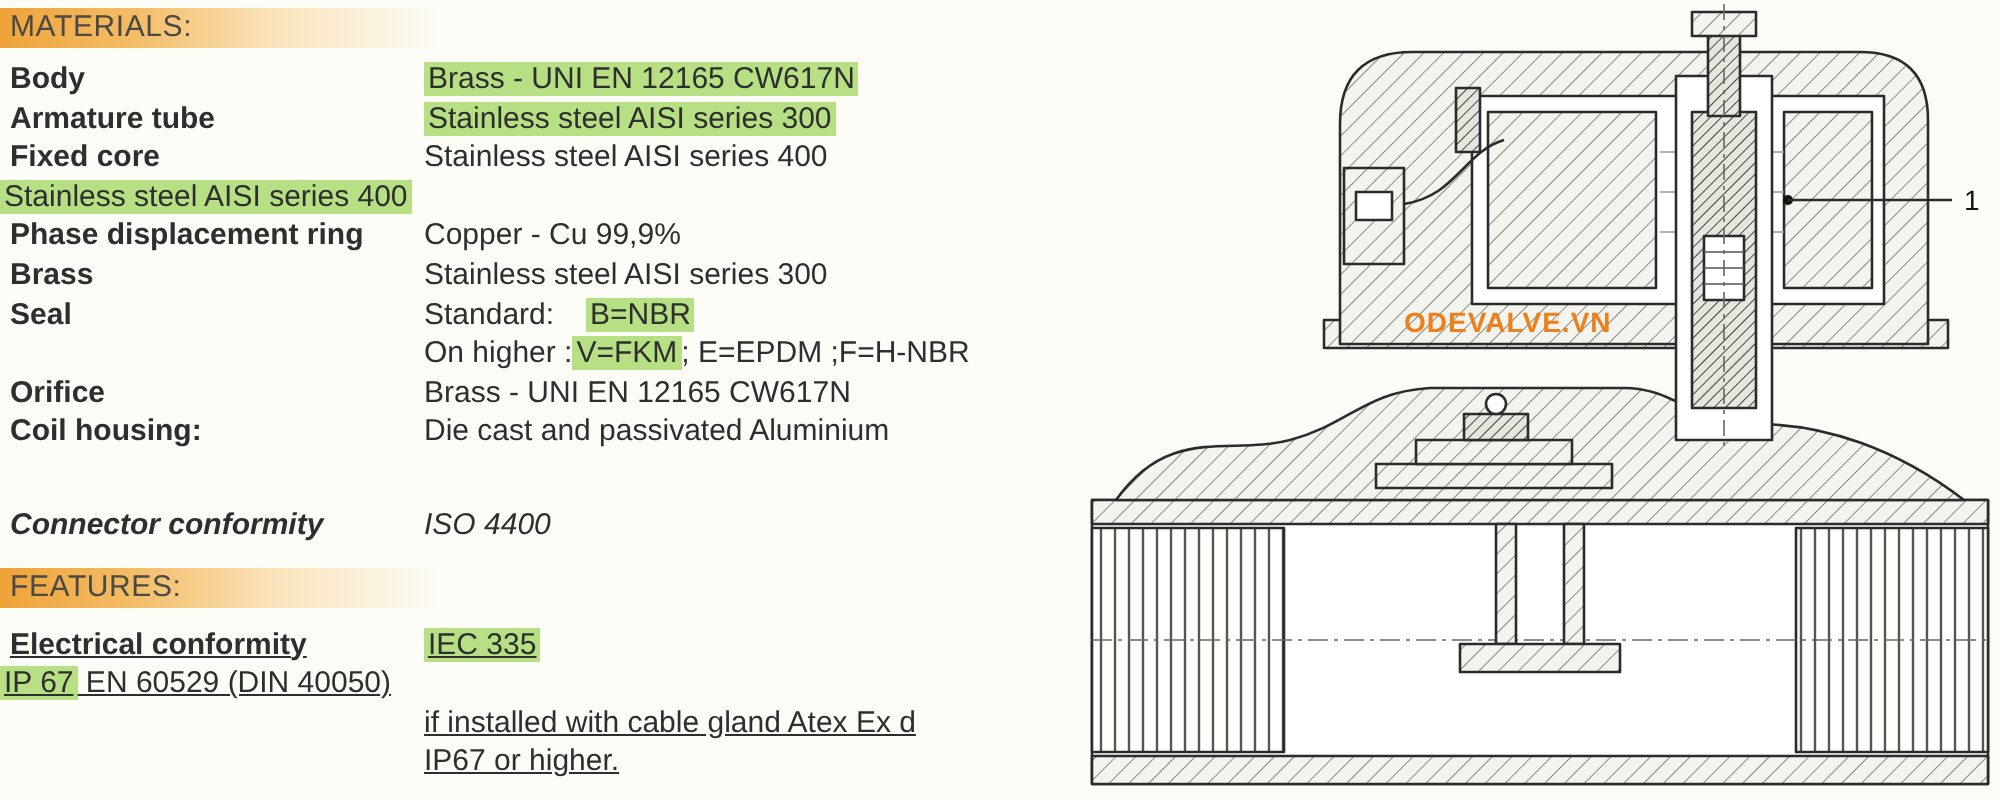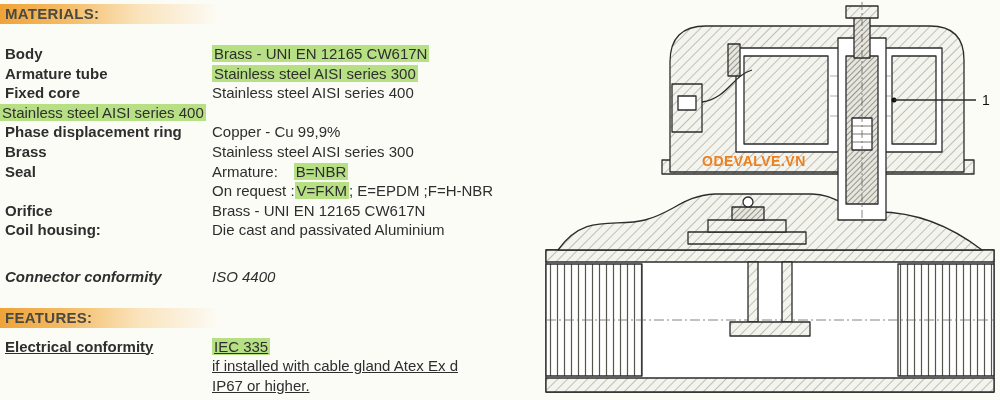"MATERIALS:" .band { font-weight: bold -> normal }
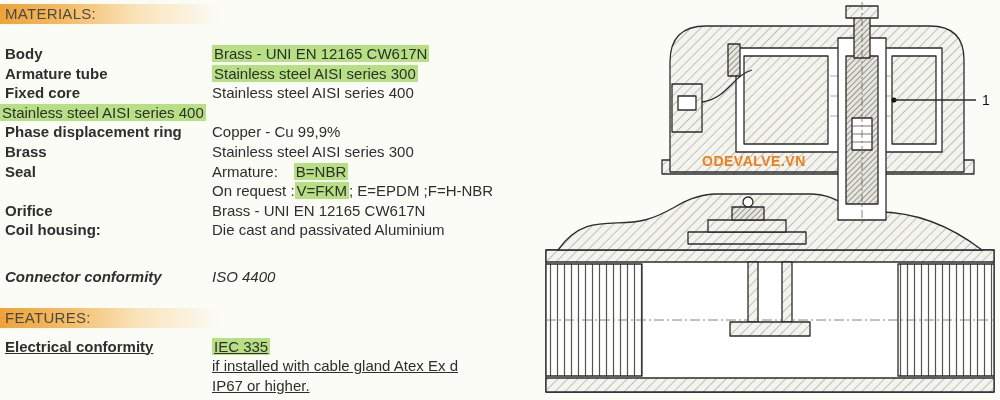"Body" .rows { margin-top: 20px -> 6px }
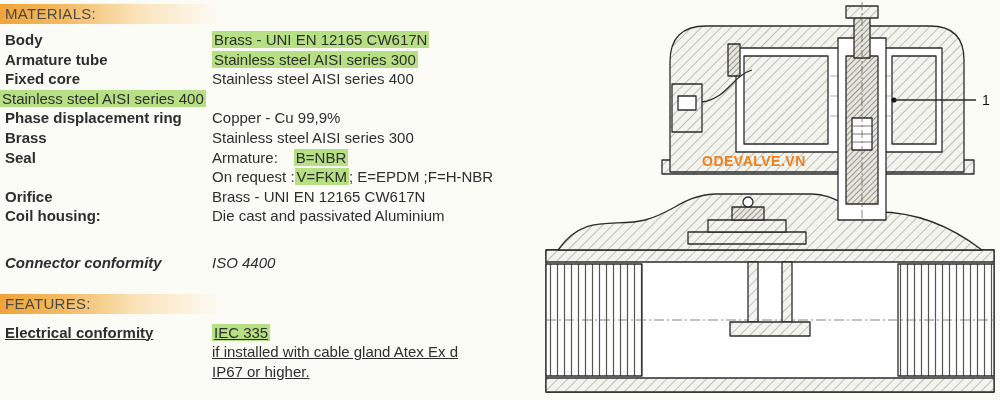"Armature:" span.gap-right { text: Armature -> Standard }
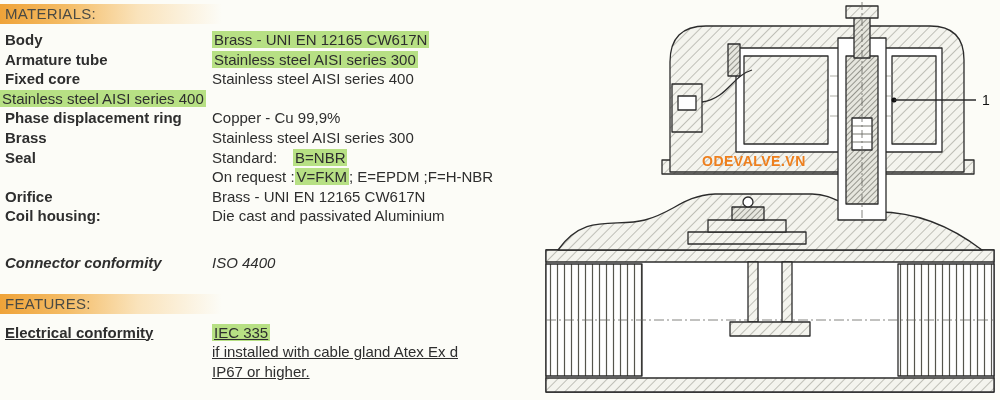"On request :" span { text: request -> higher }
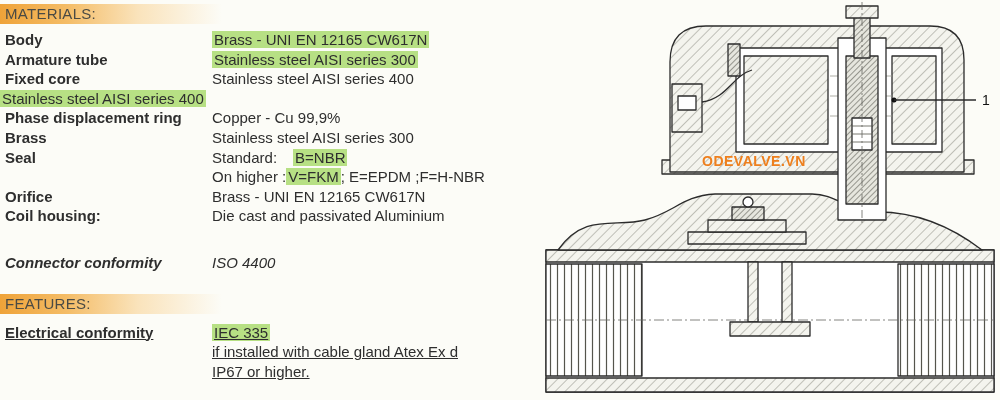"FEATURES:" .features-band { margin-top: 21px -> 11px }
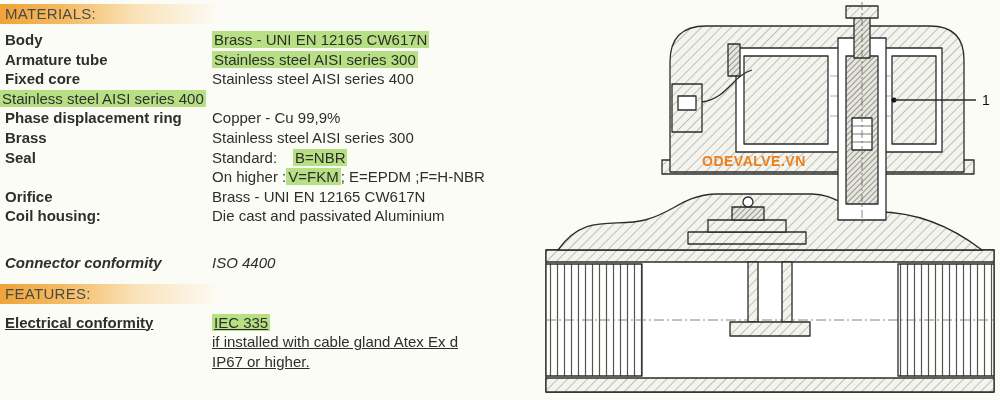"IP 67 EN 60529 (DIN" span.val { html: none -> <span><span>IP 67</span><span> EN 60529 (DIN 40050)</span></span> }
